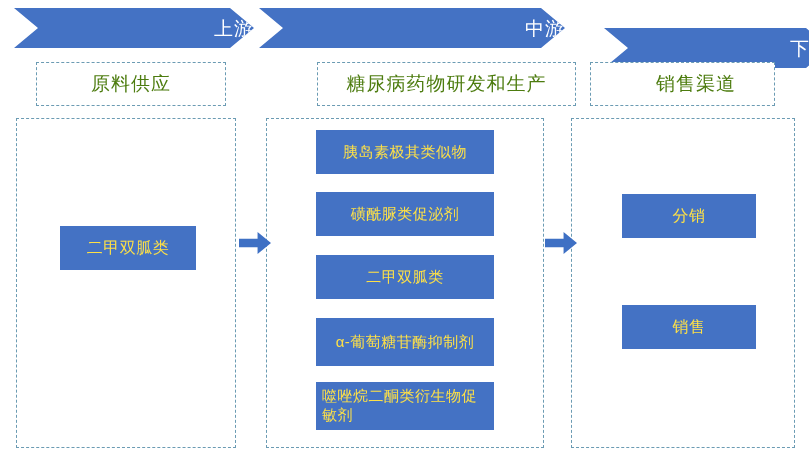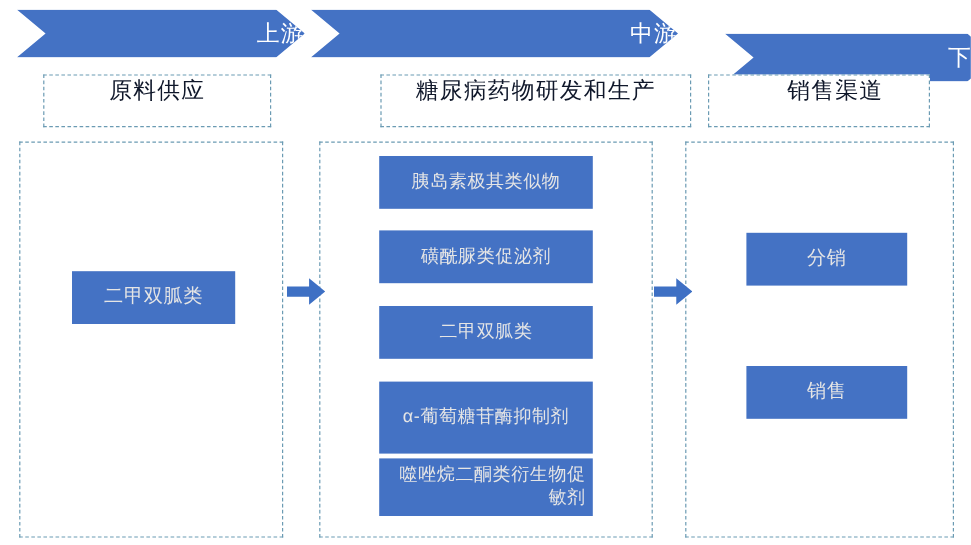"原料供应" .caption-box { align-items: flex-start -> center; color: #0f172a -> #4d7c0f }
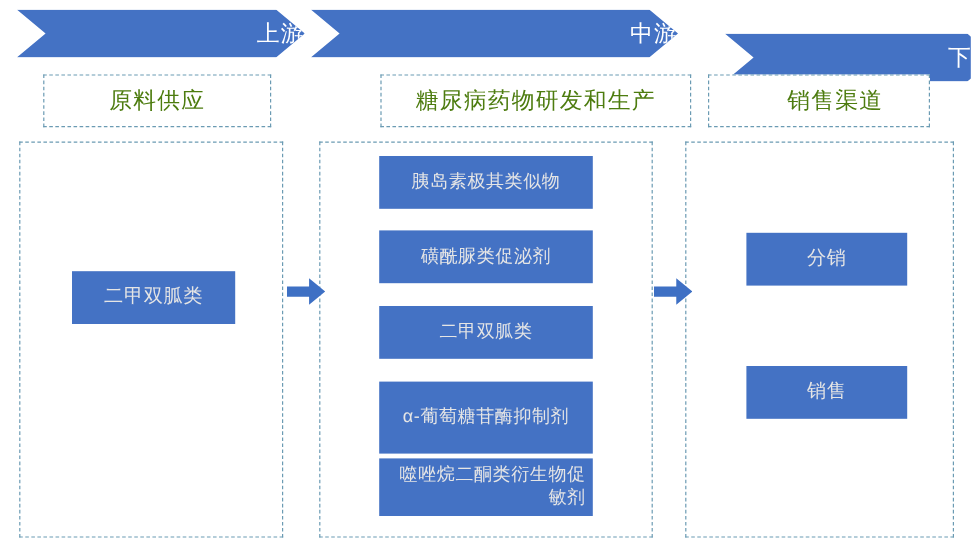"胰岛素极其类似物" .chip { color: #e5e5e5 -> #fde047; text-align: right -> left }
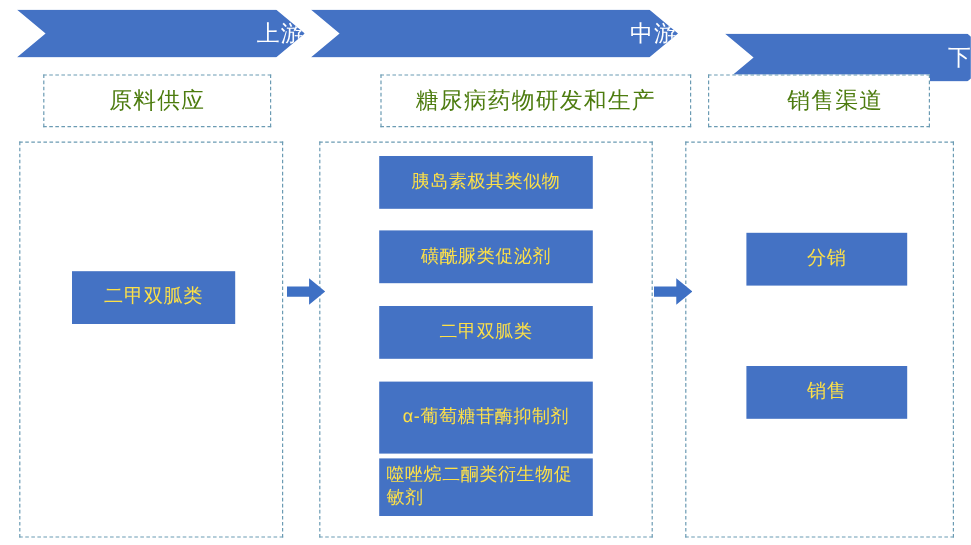"α-葡萄糖苷酶抑制剂" .mid-4 { height: 60px -> 48px }
